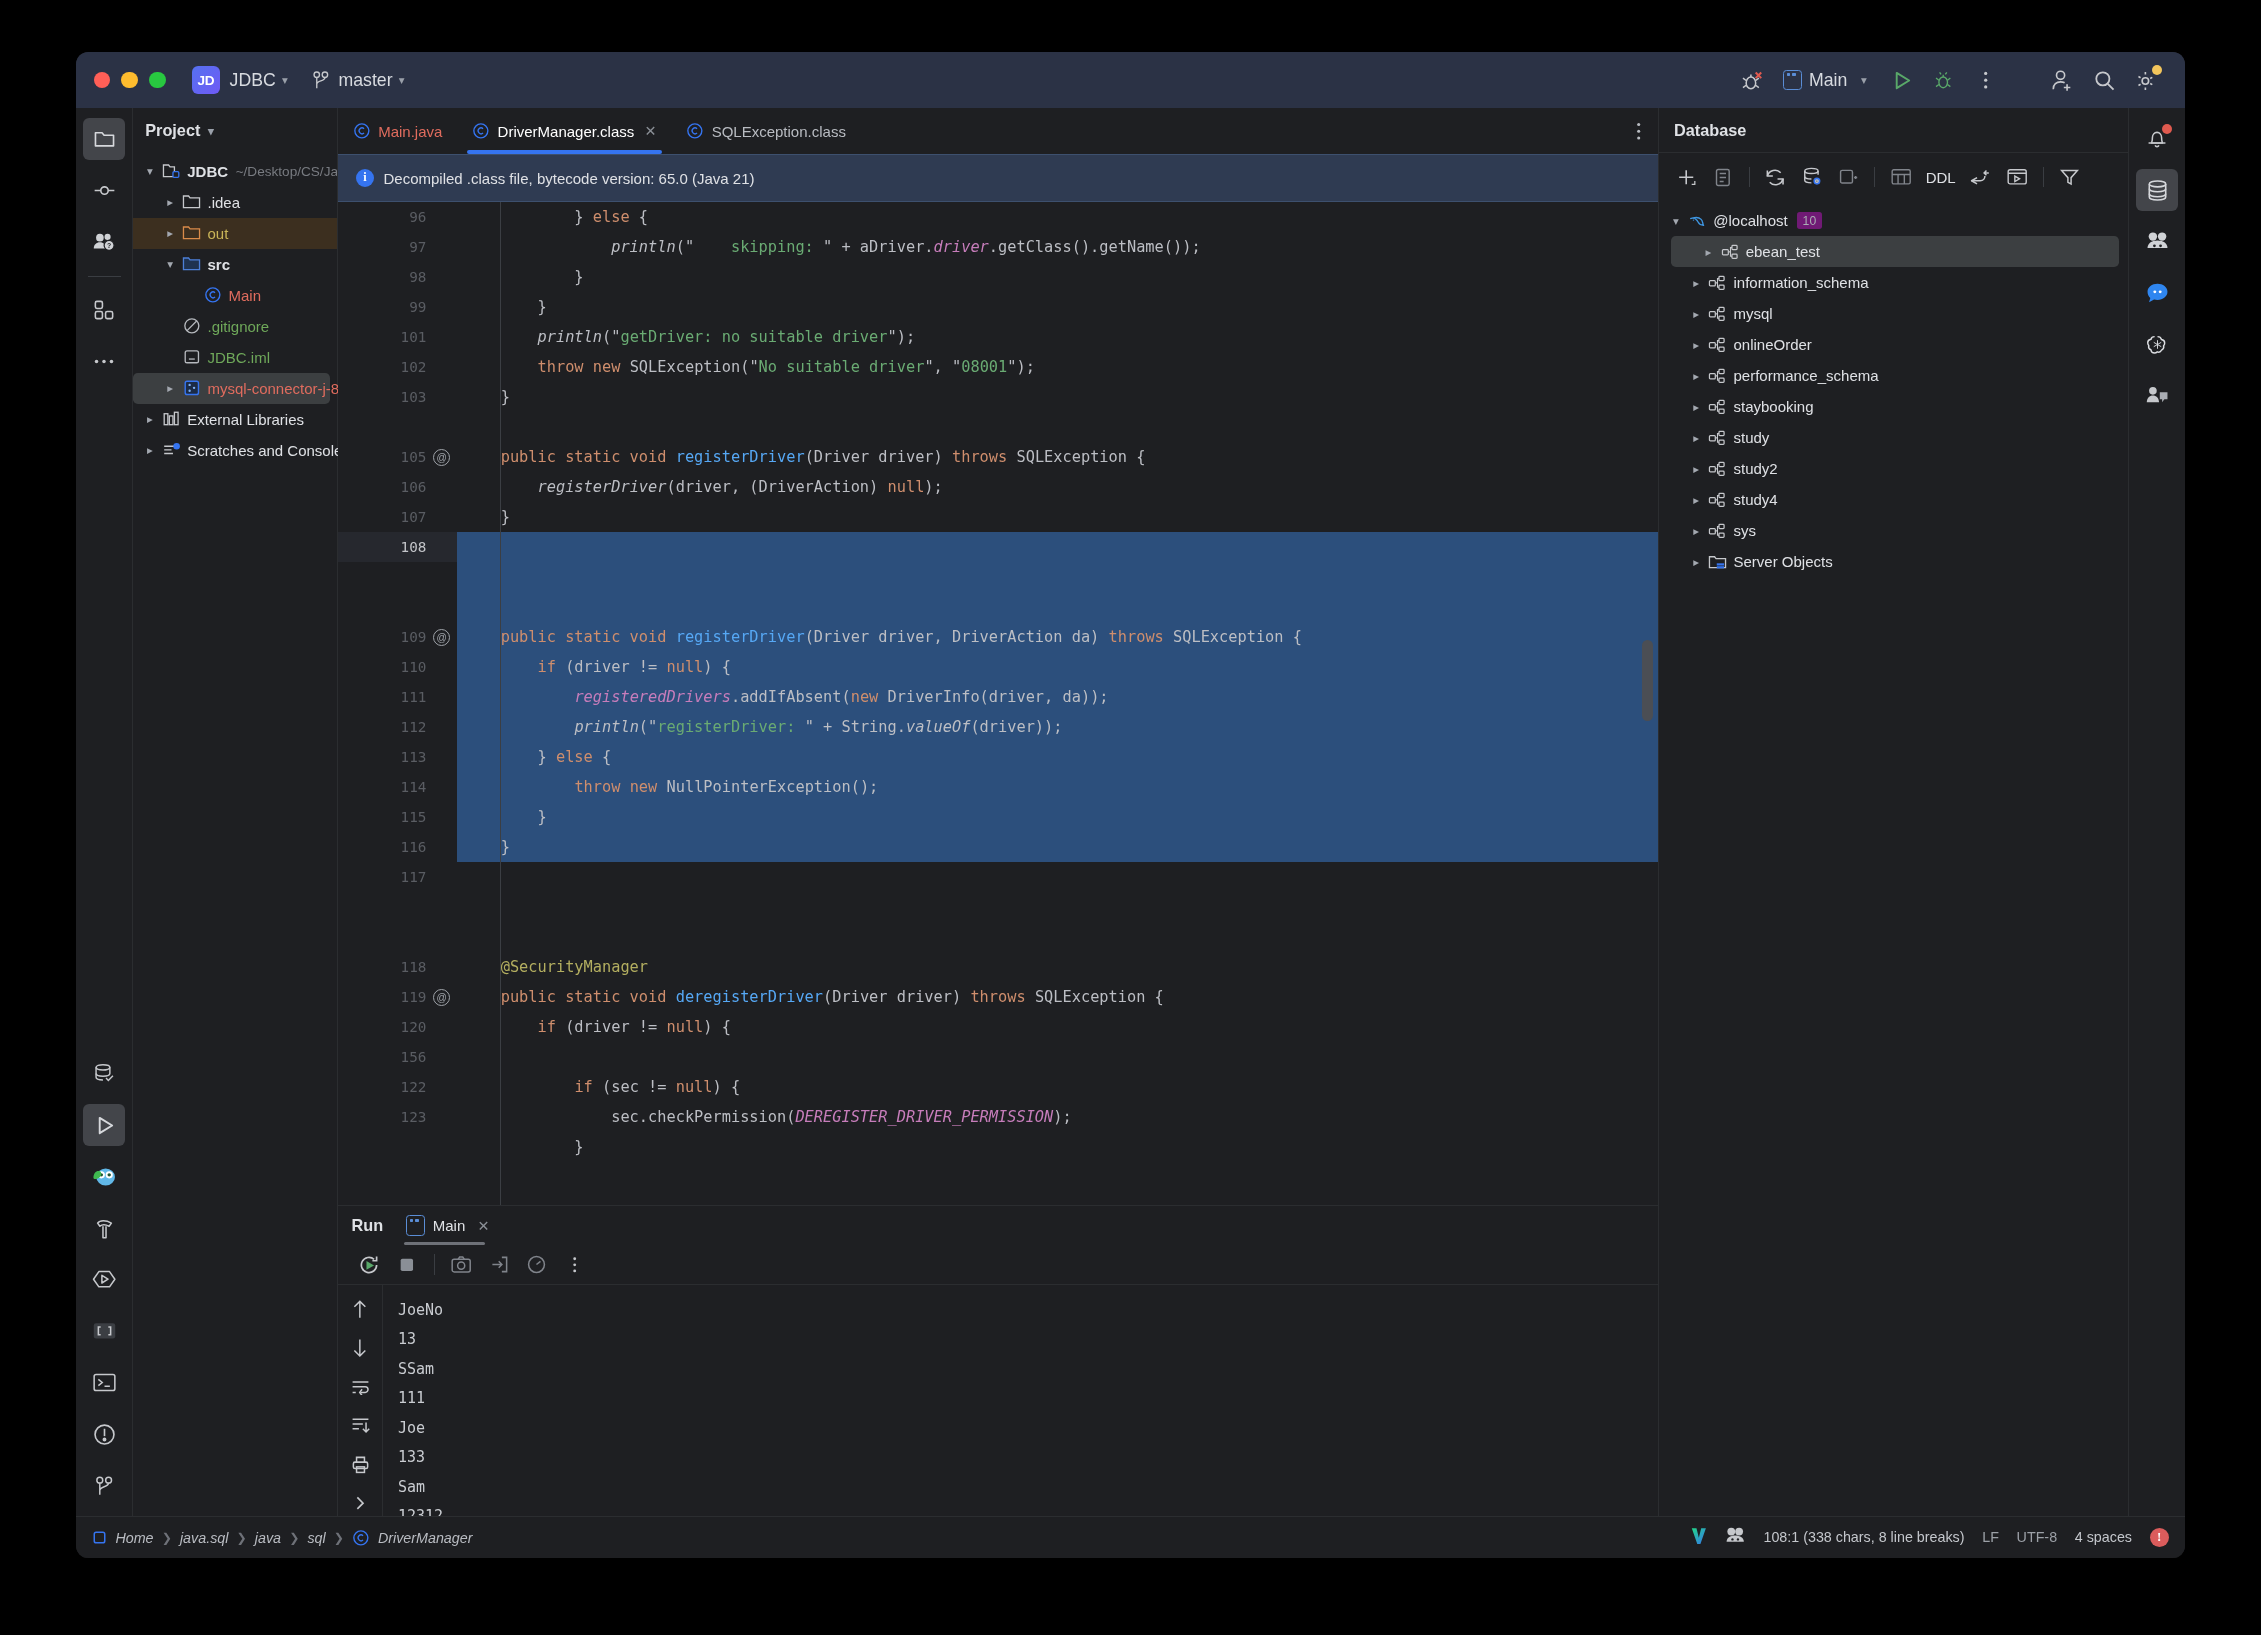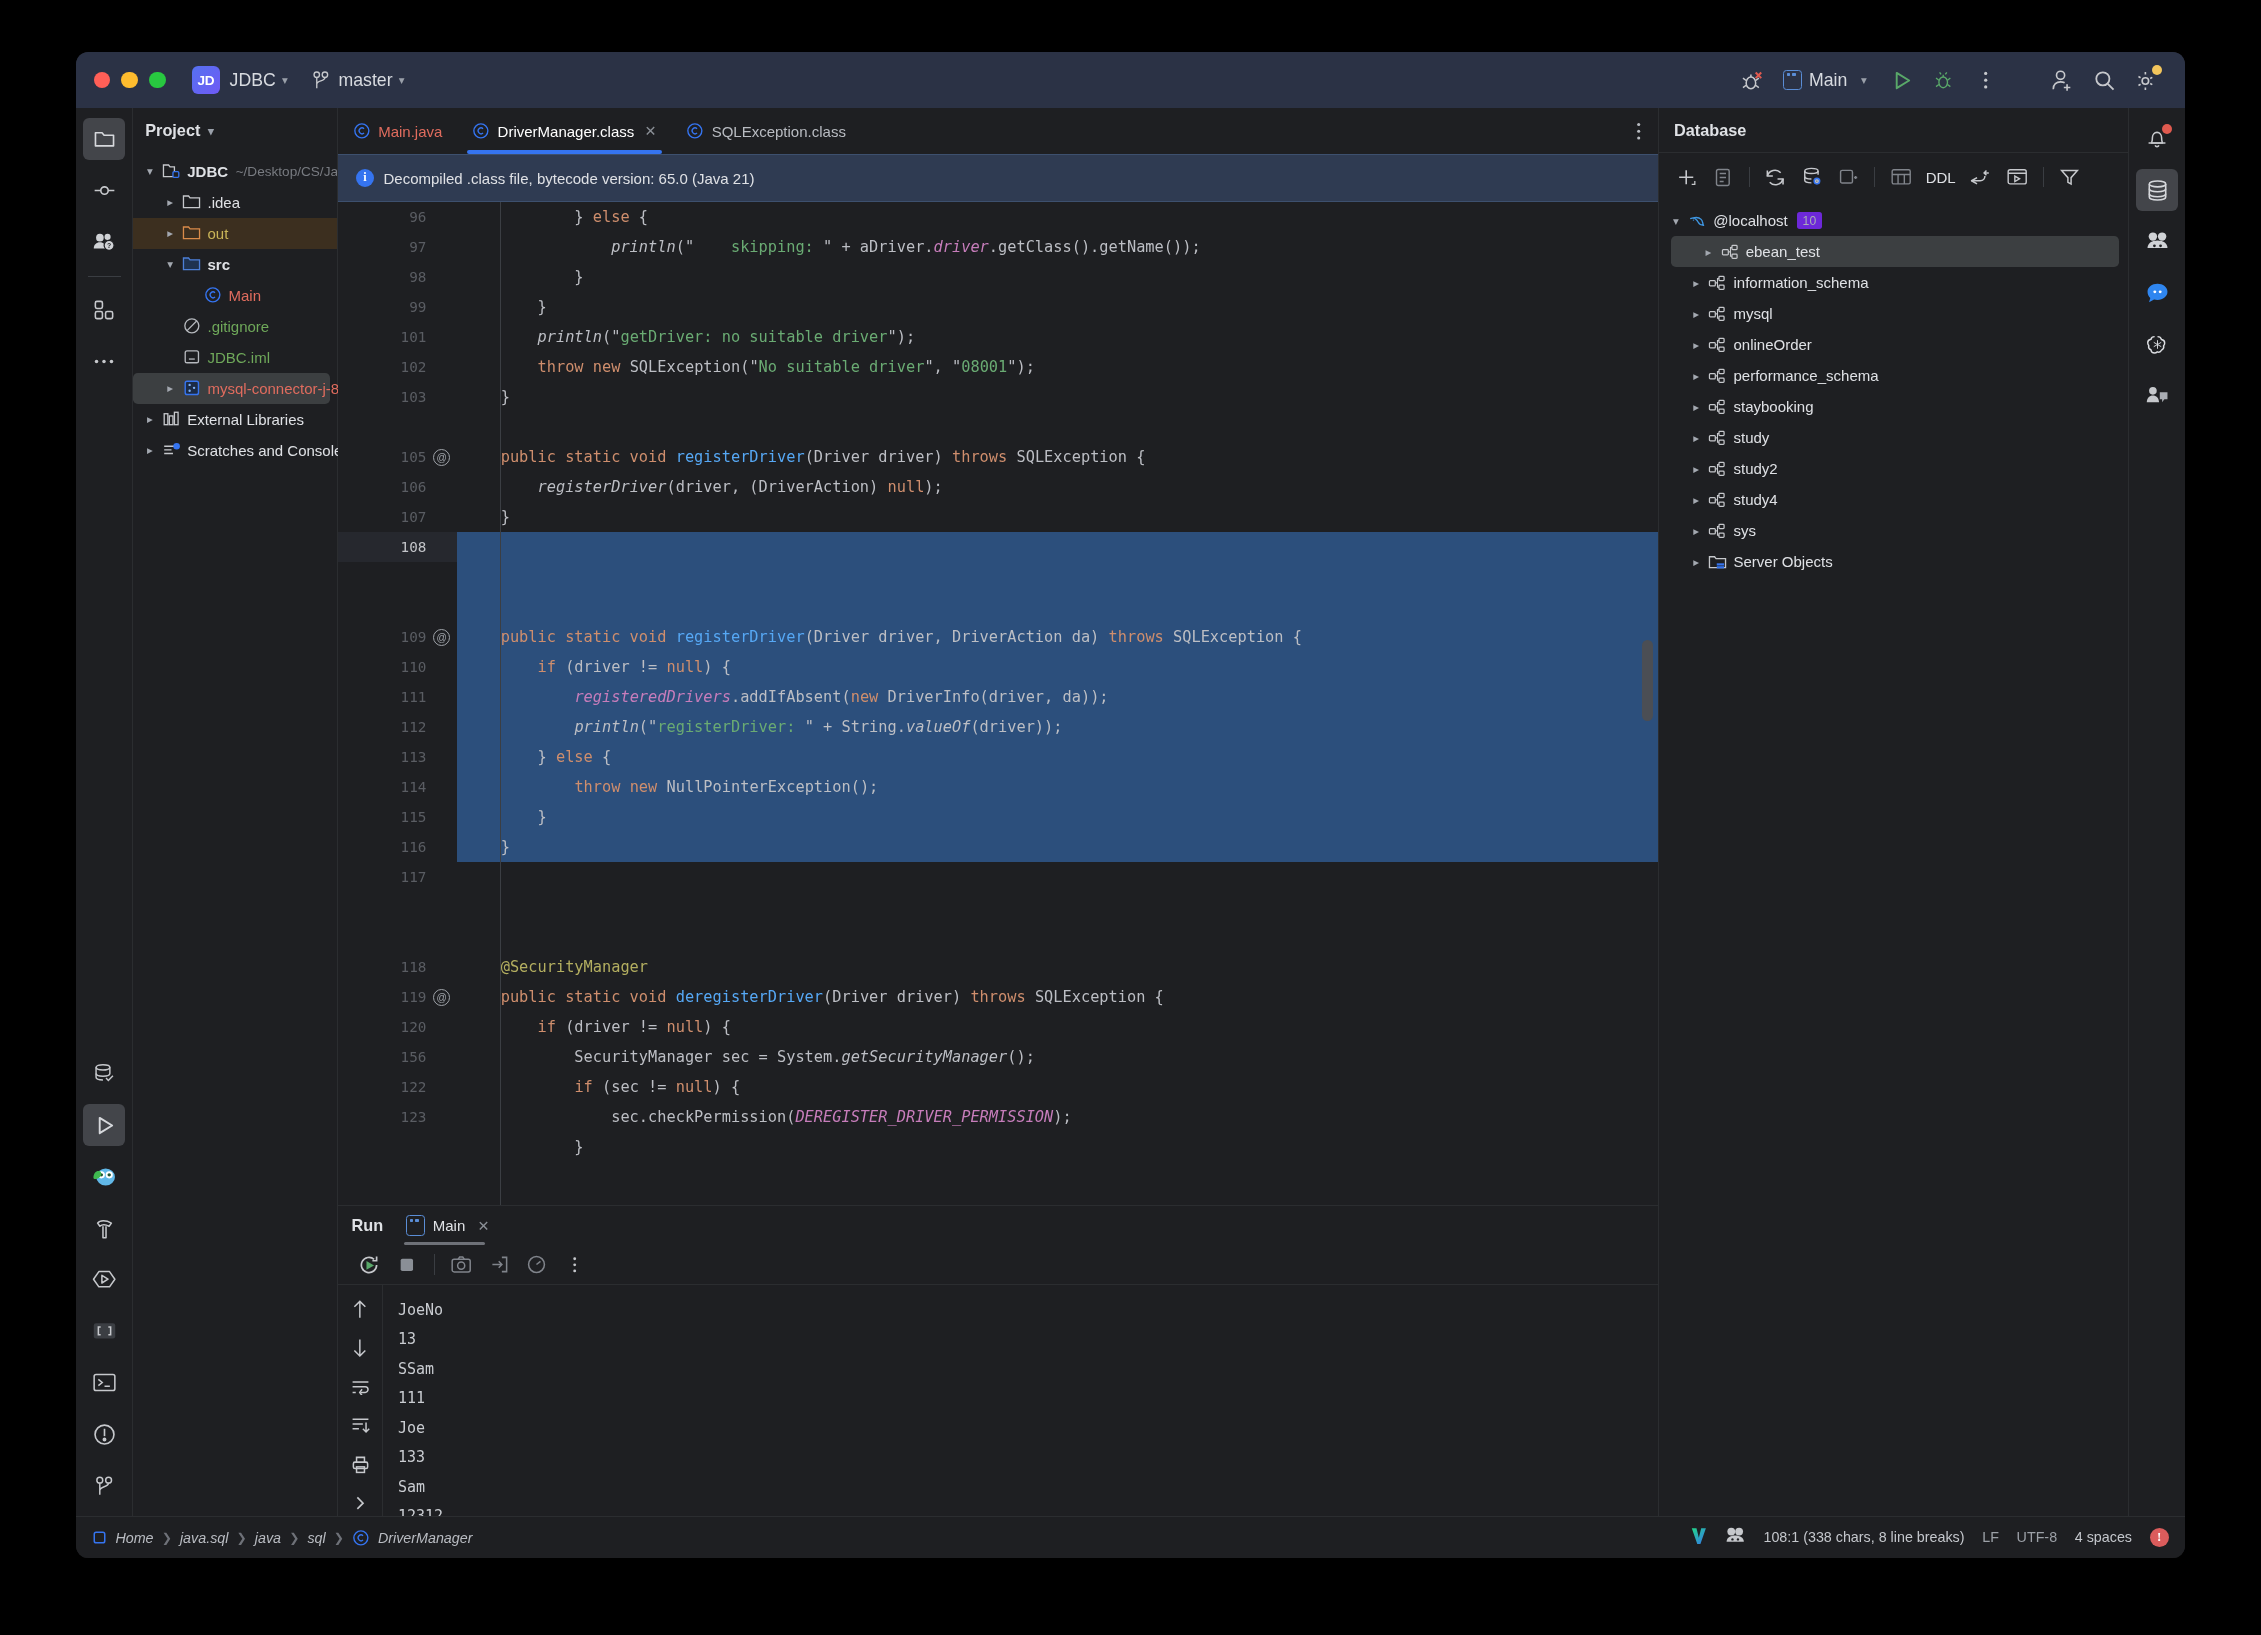"10" .badge { background: #6d28d9 -> #701a75 }
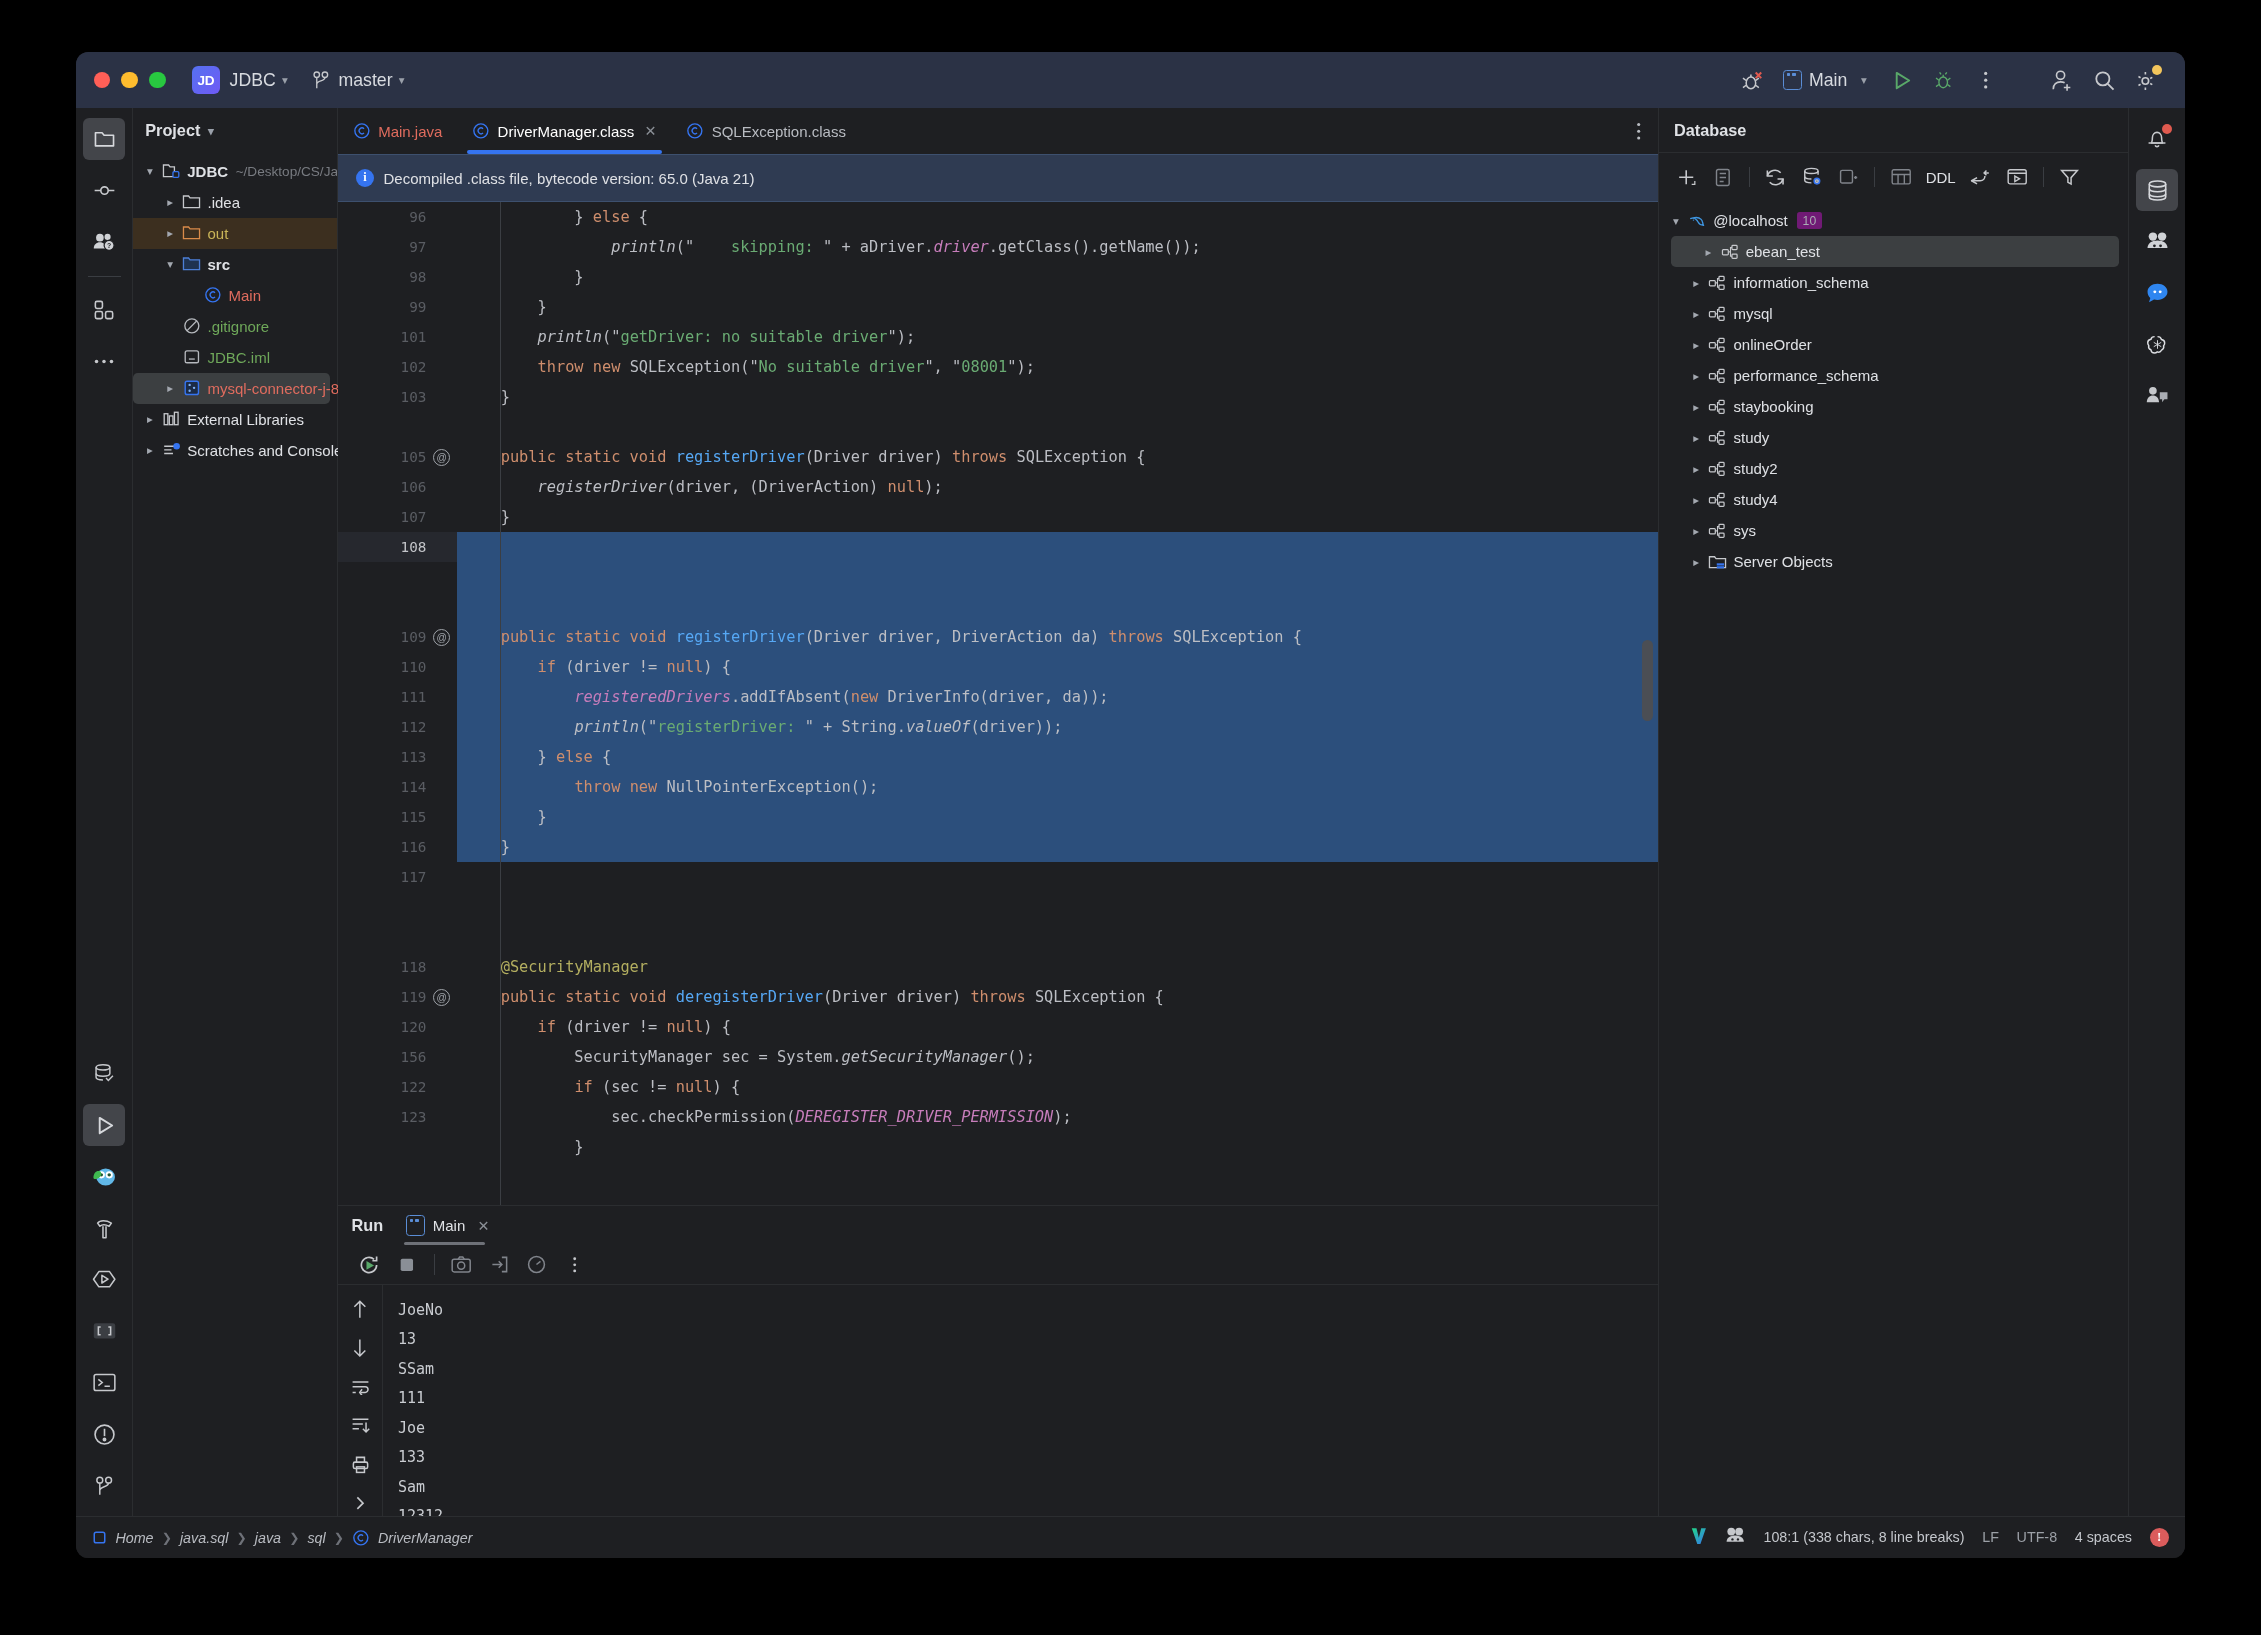"SecurityManager sec = System." div.ctext { html: <div><span> SecurityManager sec = System.</span><span>getSecurityManager</span><span>();</span></div> -> none }
